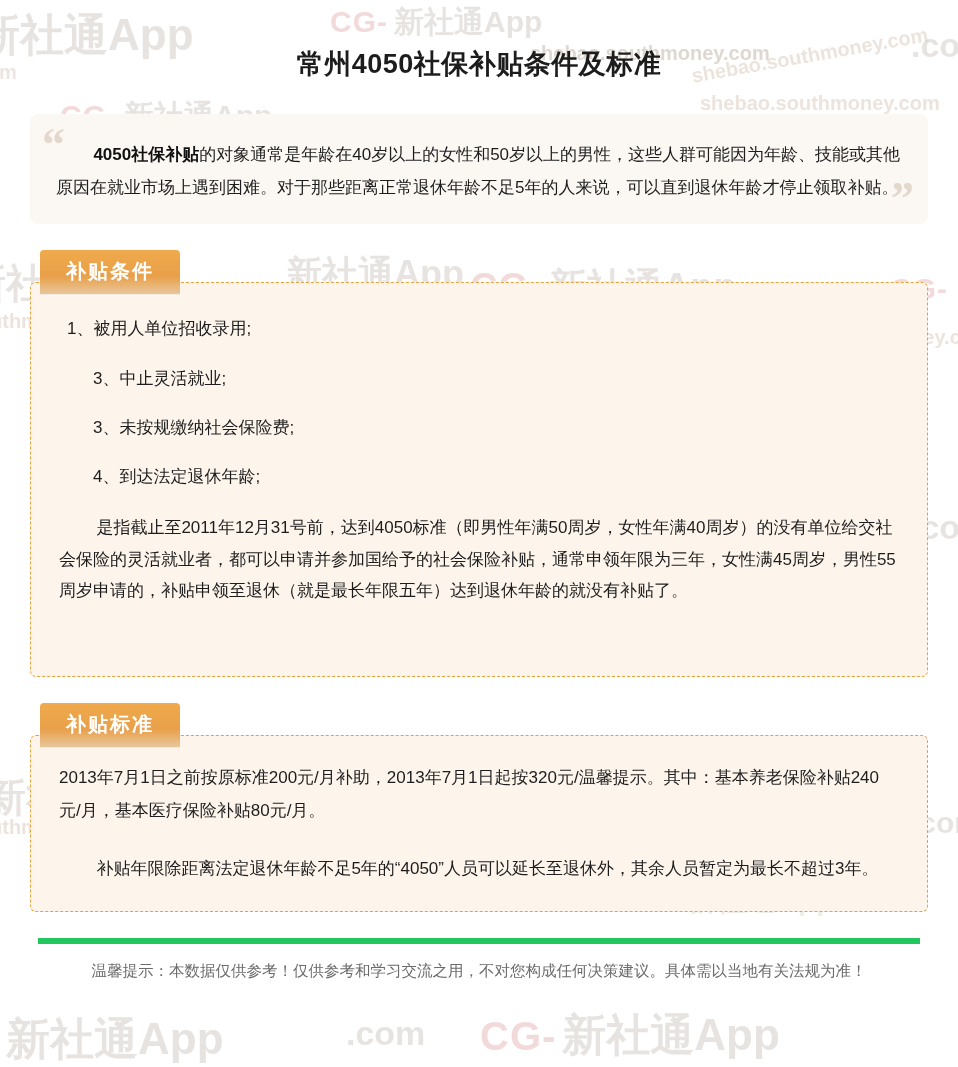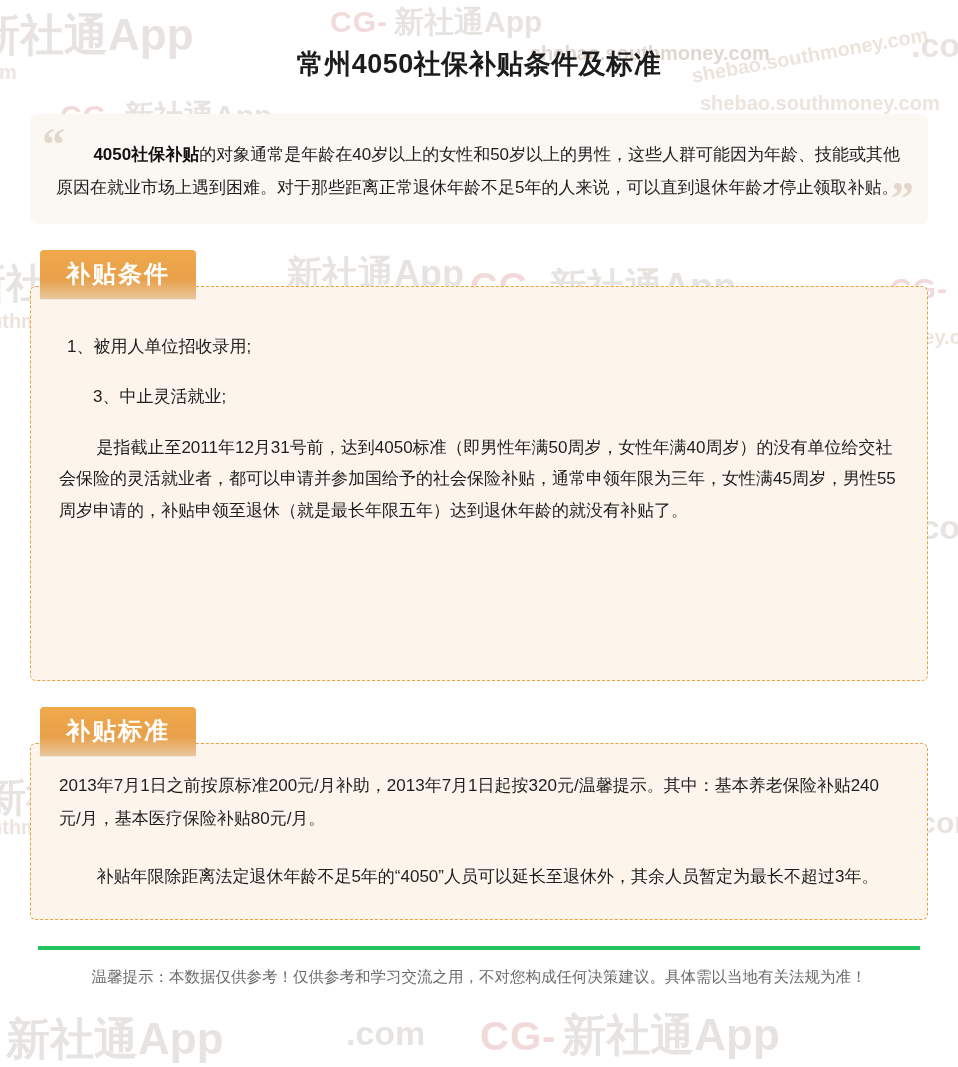"补贴条件" .section-head .tab { font-size: 24px -> 20px }
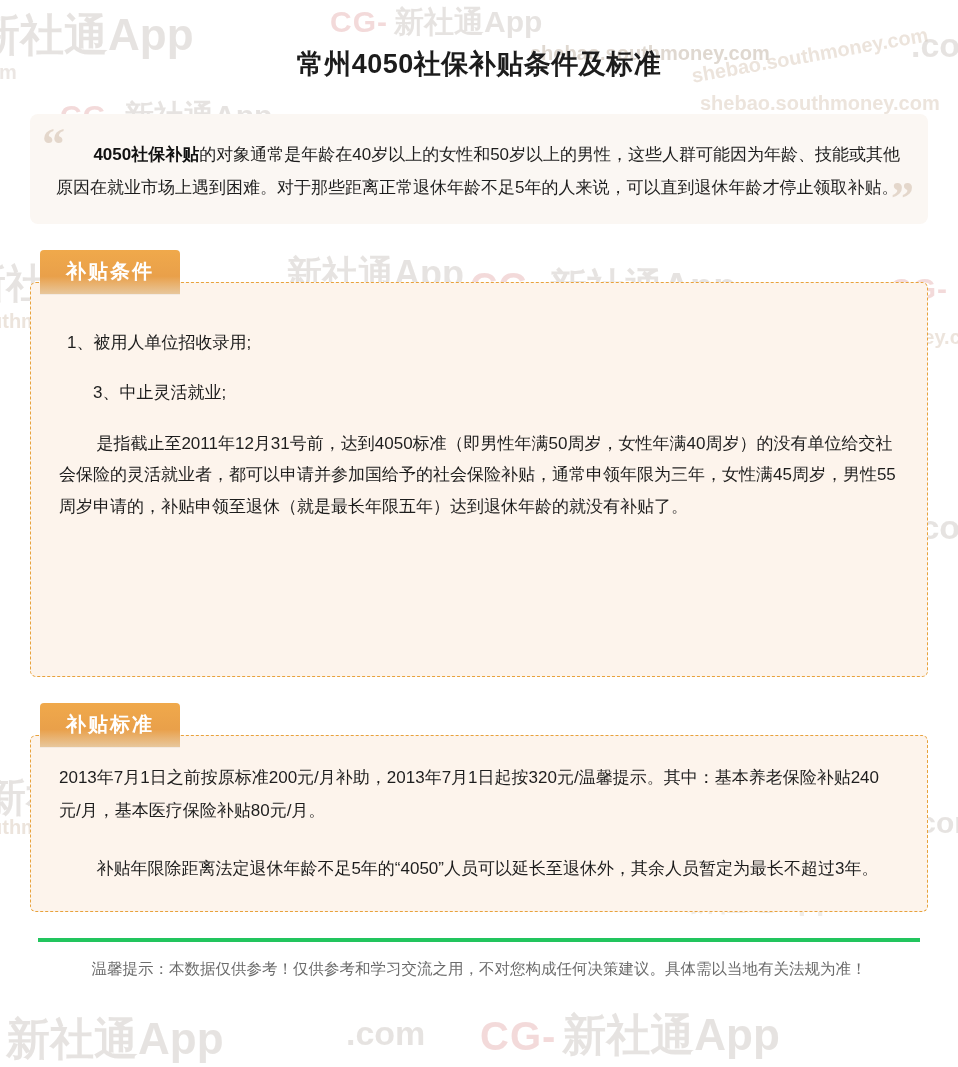"1、被用人单位招收录用;" .dashed-box.first { padding-top: 46px -> 32px }
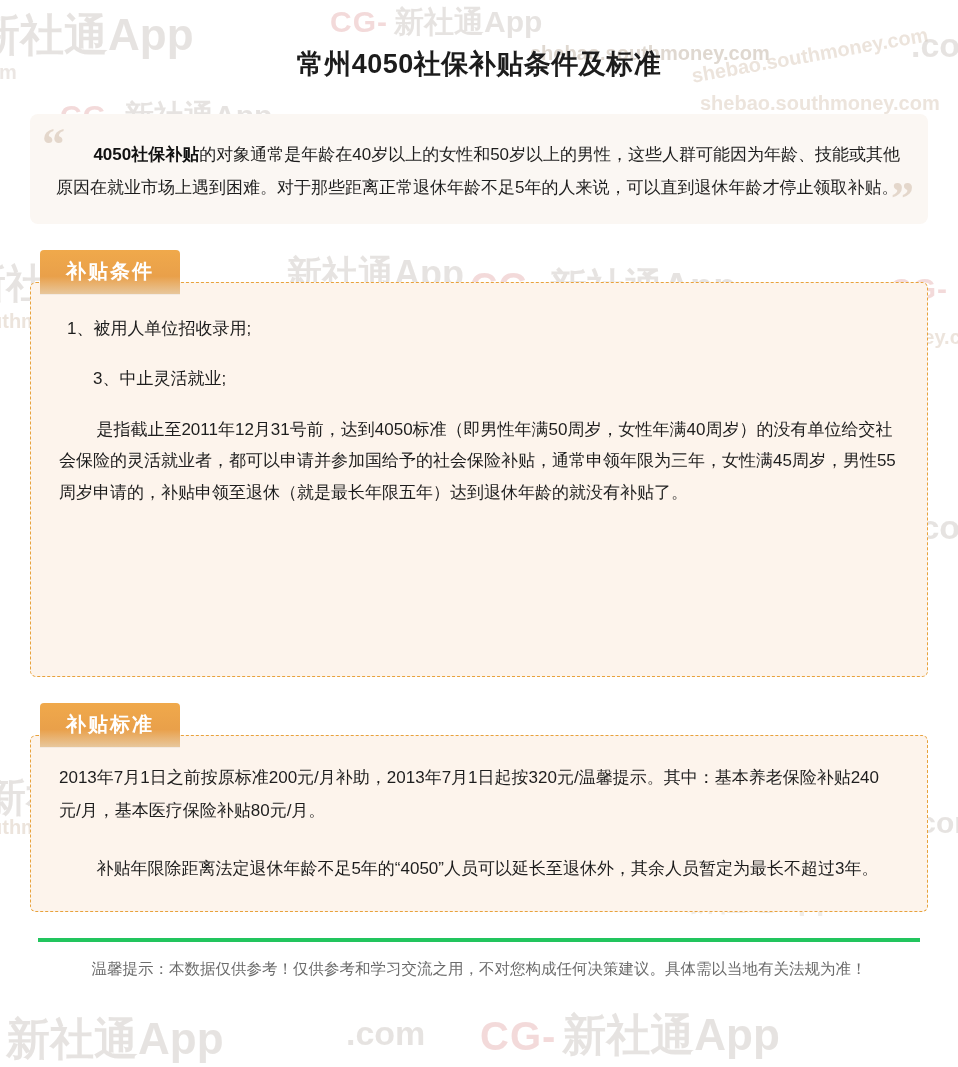"3、未按规缴纳社会保险费;" div.cond-item { html: none -> <div>3、未按规缴纳社会保险费;</div> }
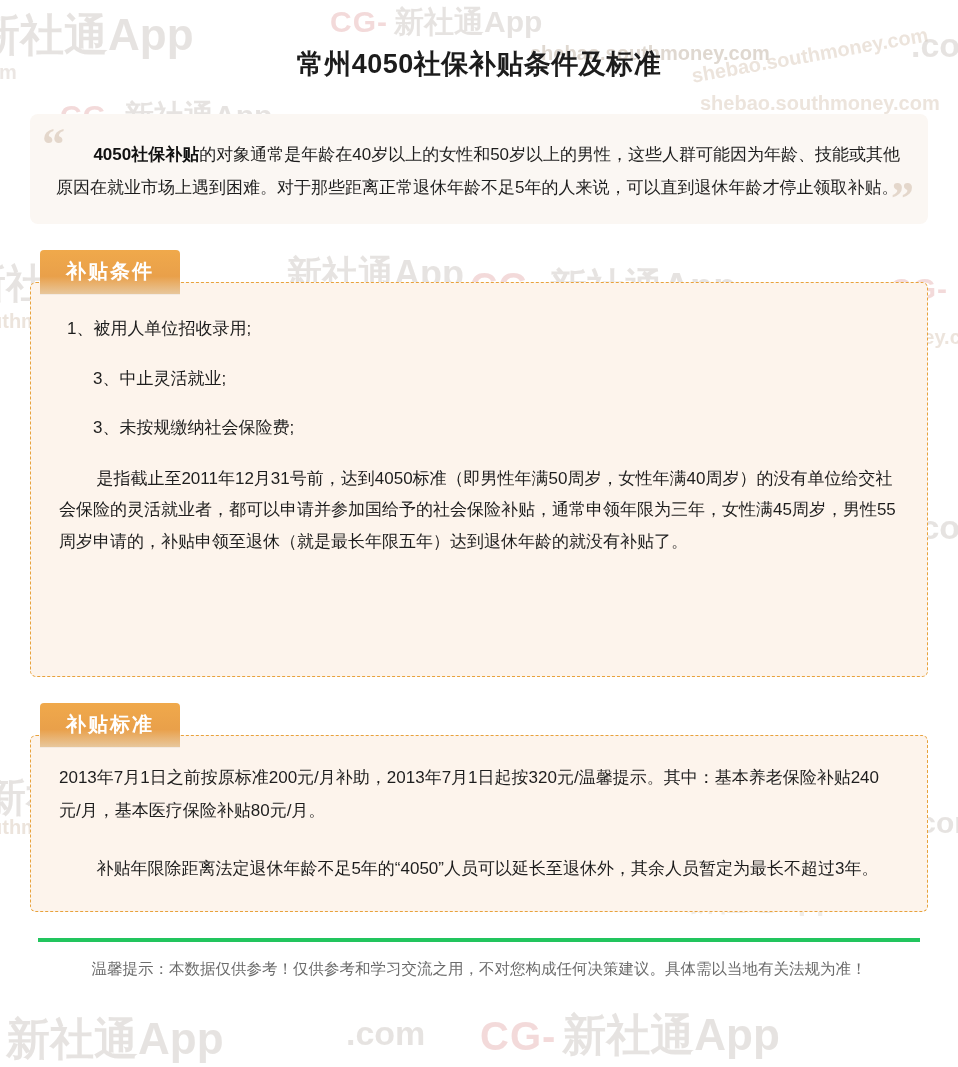"4、到达法定退休年龄;" div.cond-item { html: none -> <div>4、到达法定退休年龄;</div> }
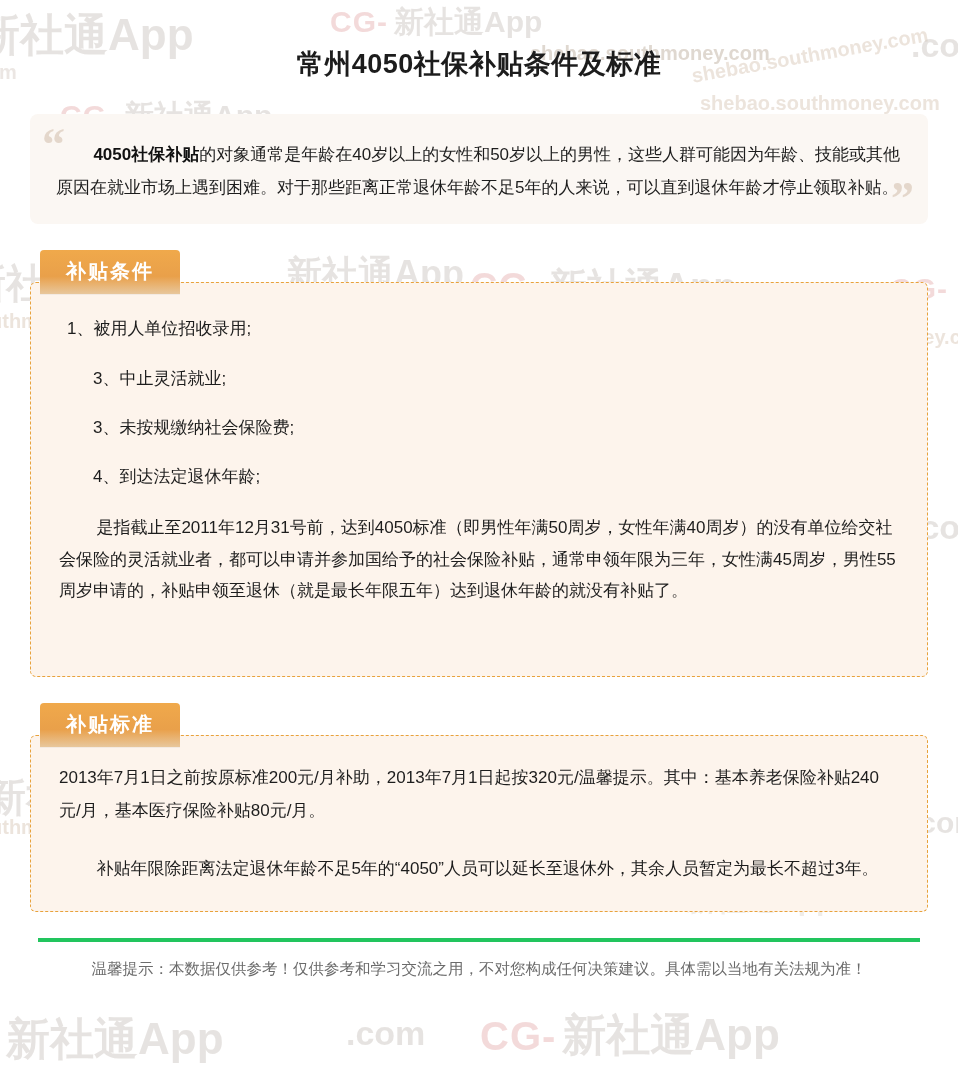"温馨提示：本数据仅供参考！仅供参考和学习交流之用，不对您构成任何决策建议。具体需" .footer-note { border-top: 4px solid #22c55e -> 6px solid #22c55e }
